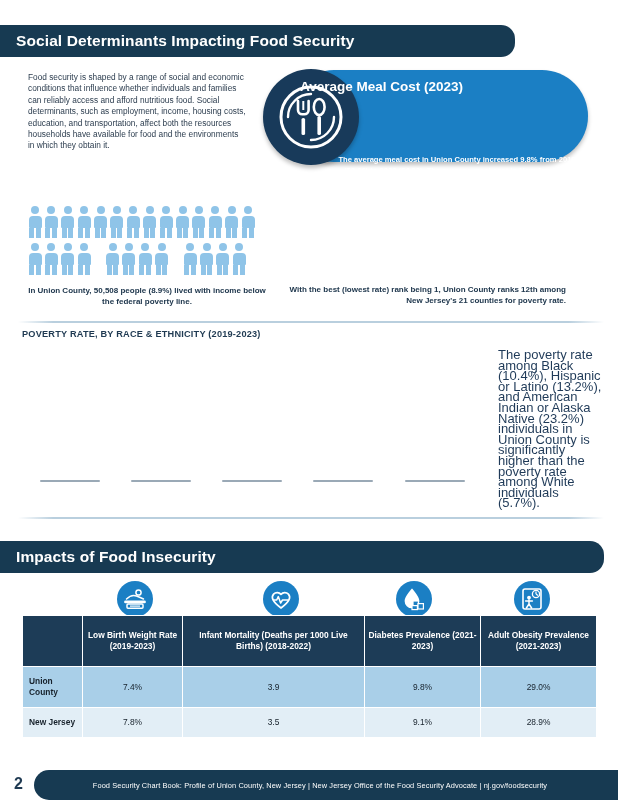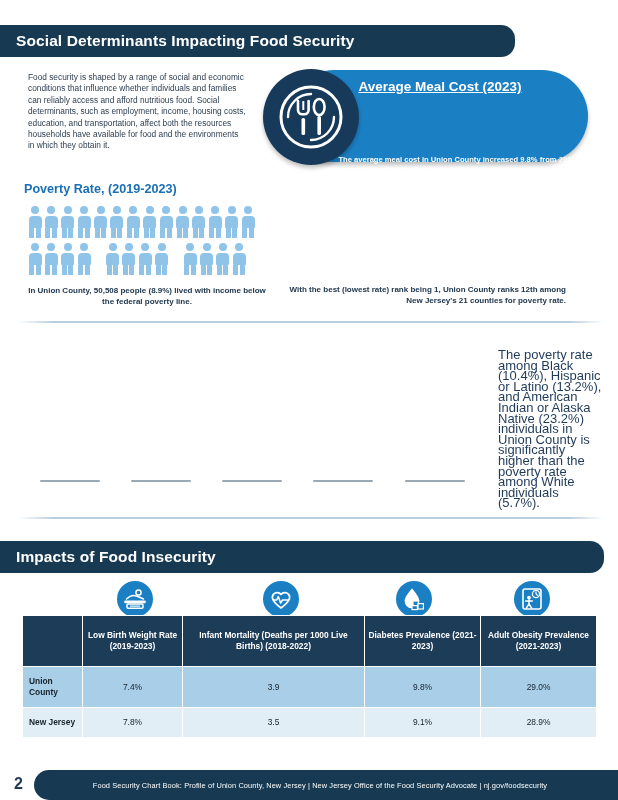"Average Meal Cost (2023)" .meal-title { text-align: center -> left; text-decoration: underline -> none }
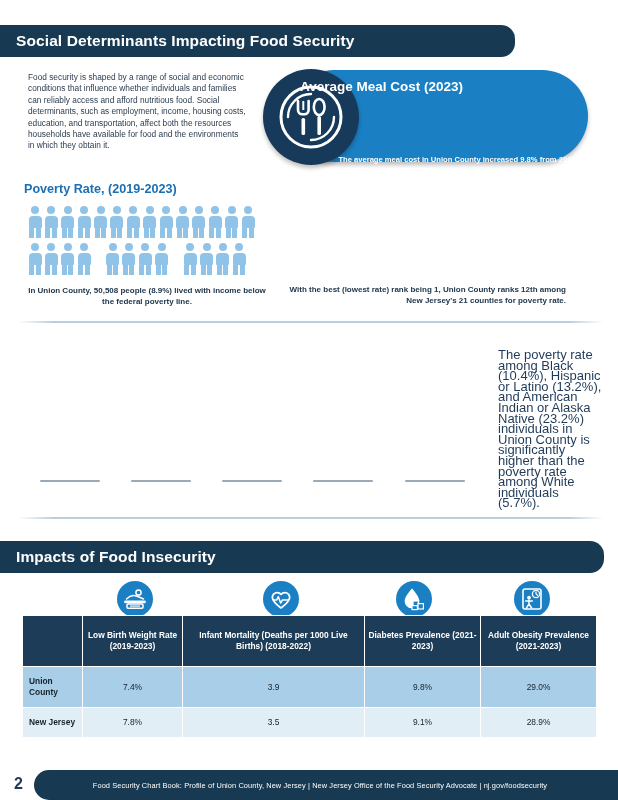"Poverty Rate, (2019-2023)" div.pov-title { html: <div>Poverty Rate, (2019-2023)</div> -> none }
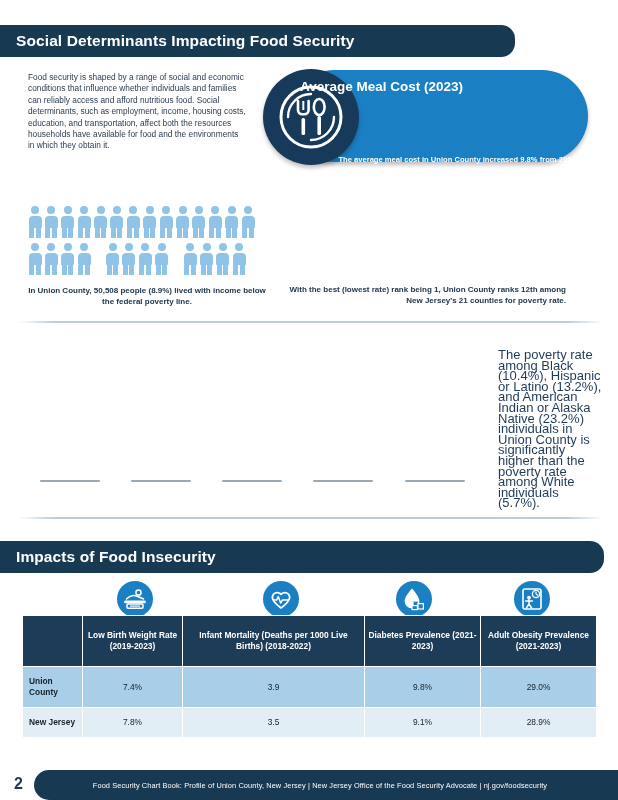"POVERTY RATE, BY RACE &" div.chart-title { html: none -> <div>POVERTY RATE, BY RACE &amp; ETHNICITY (2019-2023)</div> }
